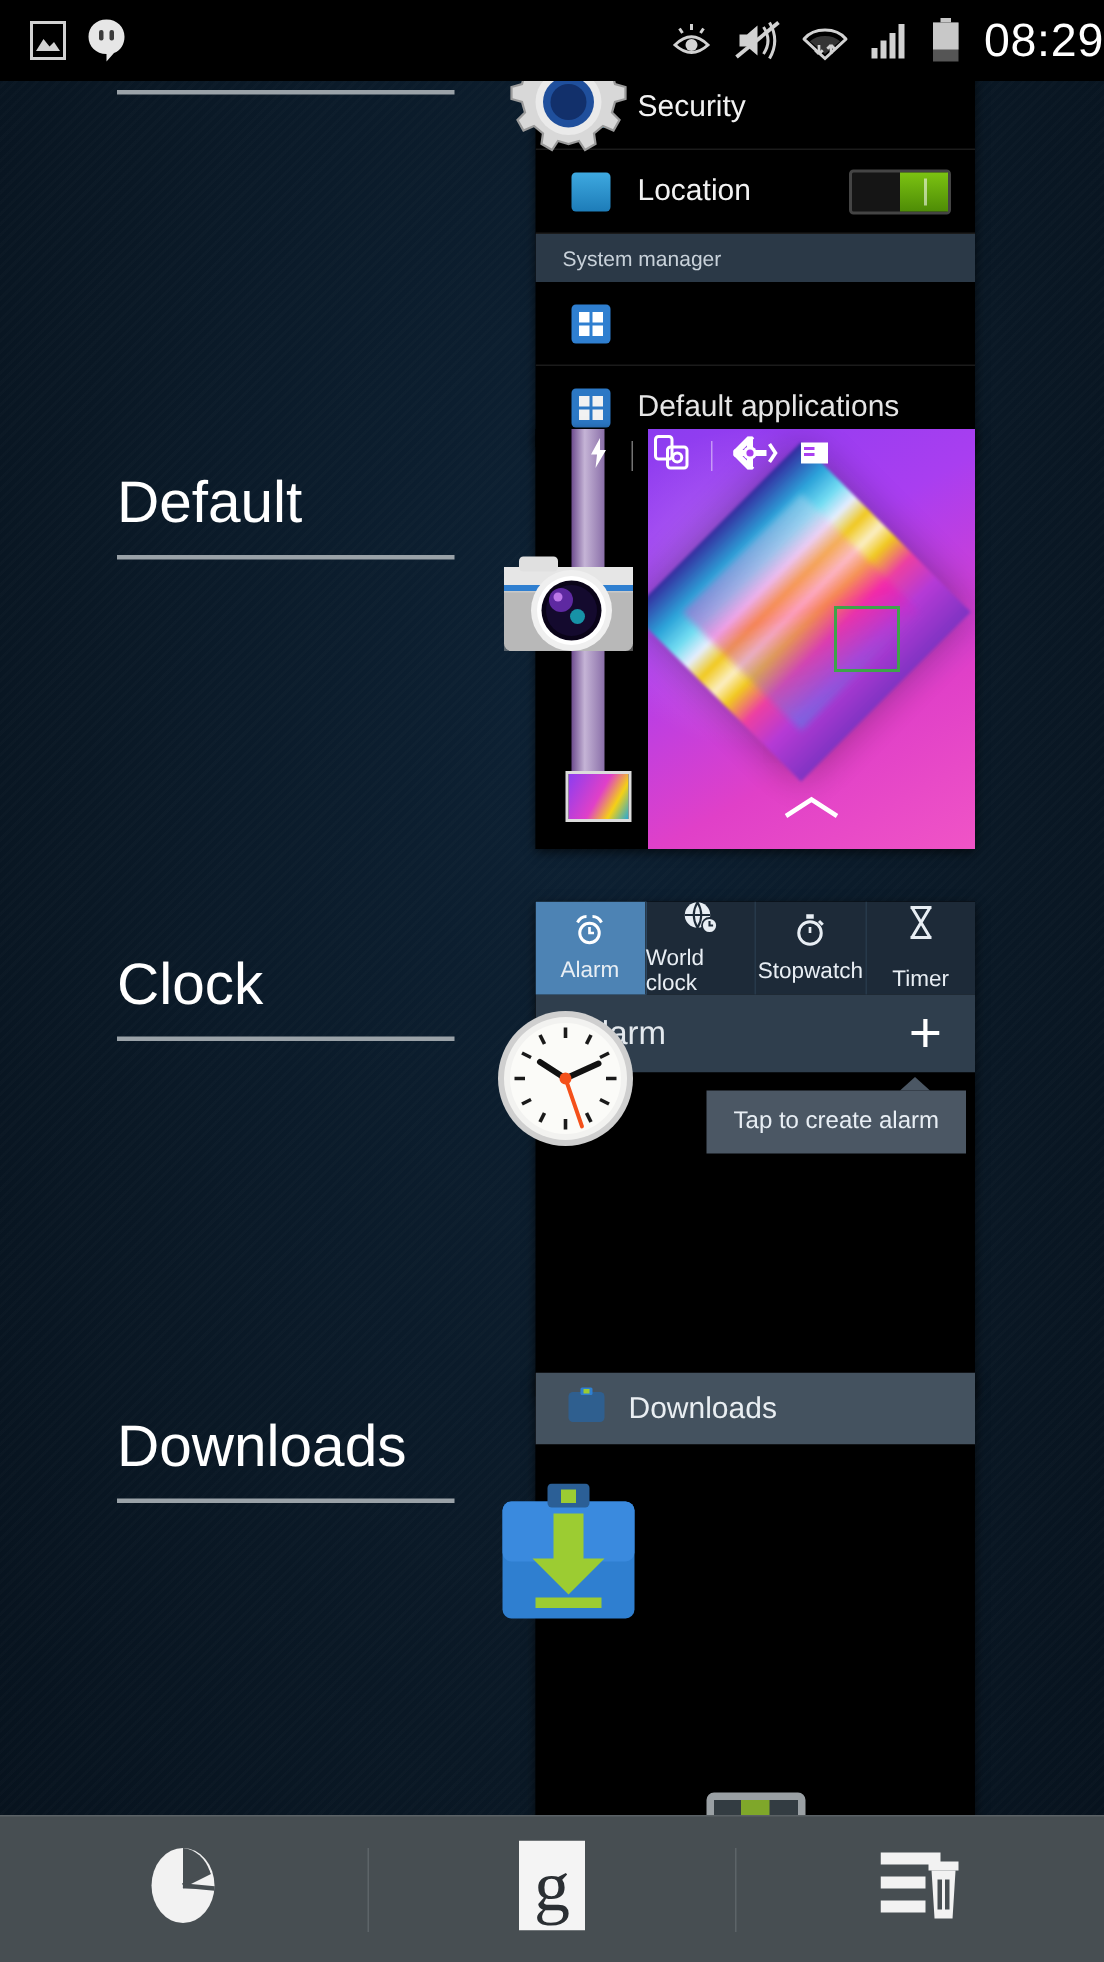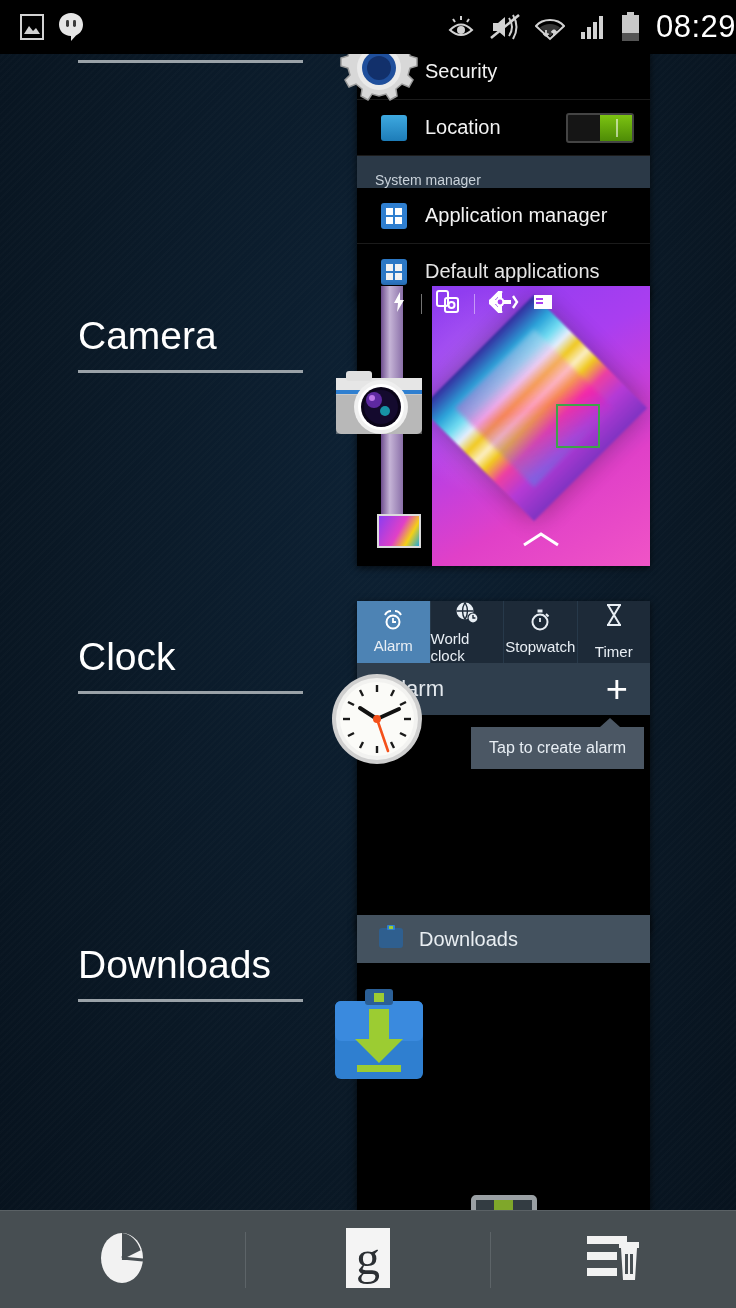"System manager" .set-section { align-items: flex-end -> center }
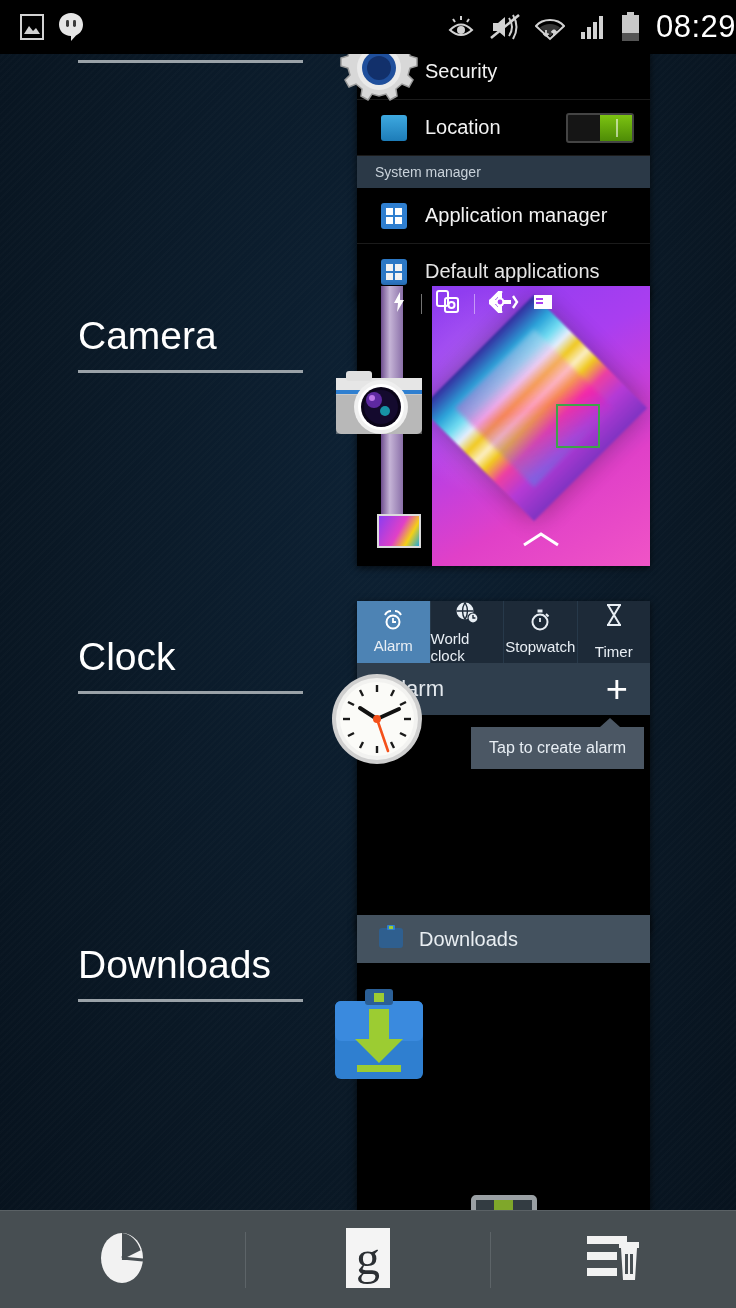"Application manager" span.set-row-label { html: <span>Application manager</span> -> none }
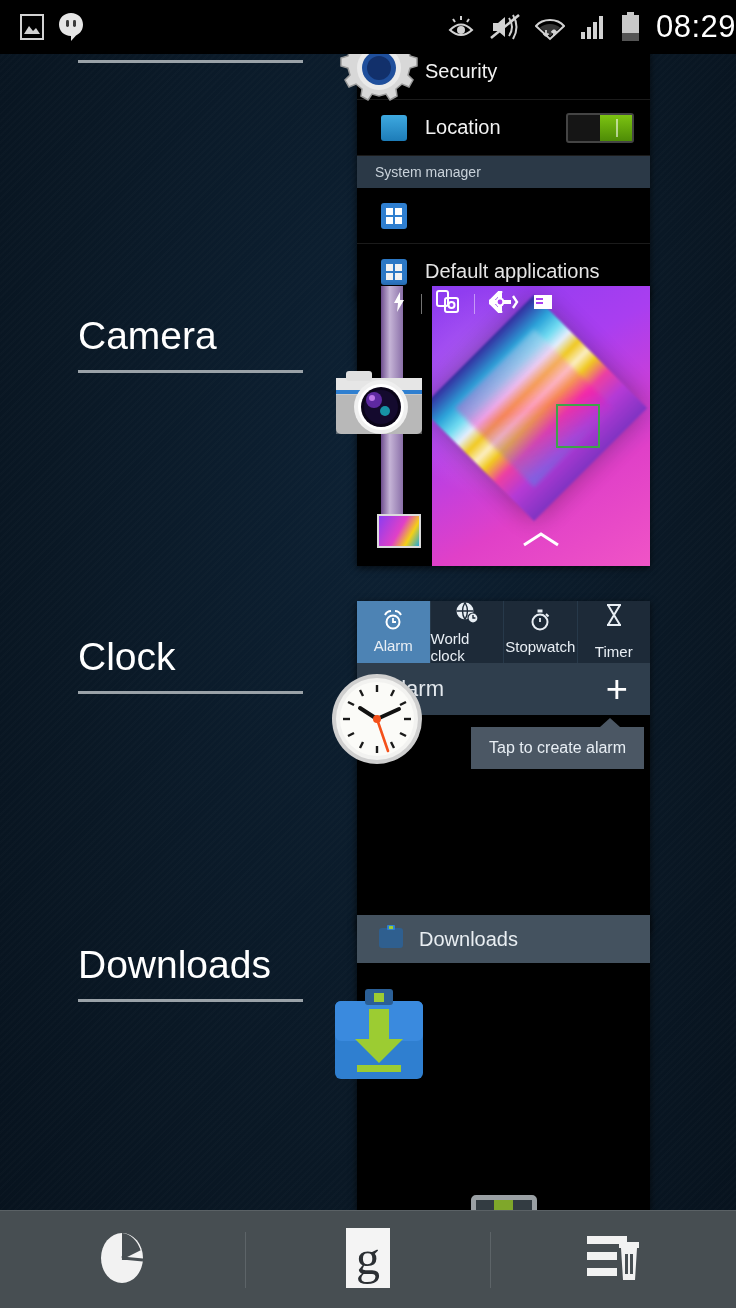"Camera" div.rec-title { text: Camera -> Default }
